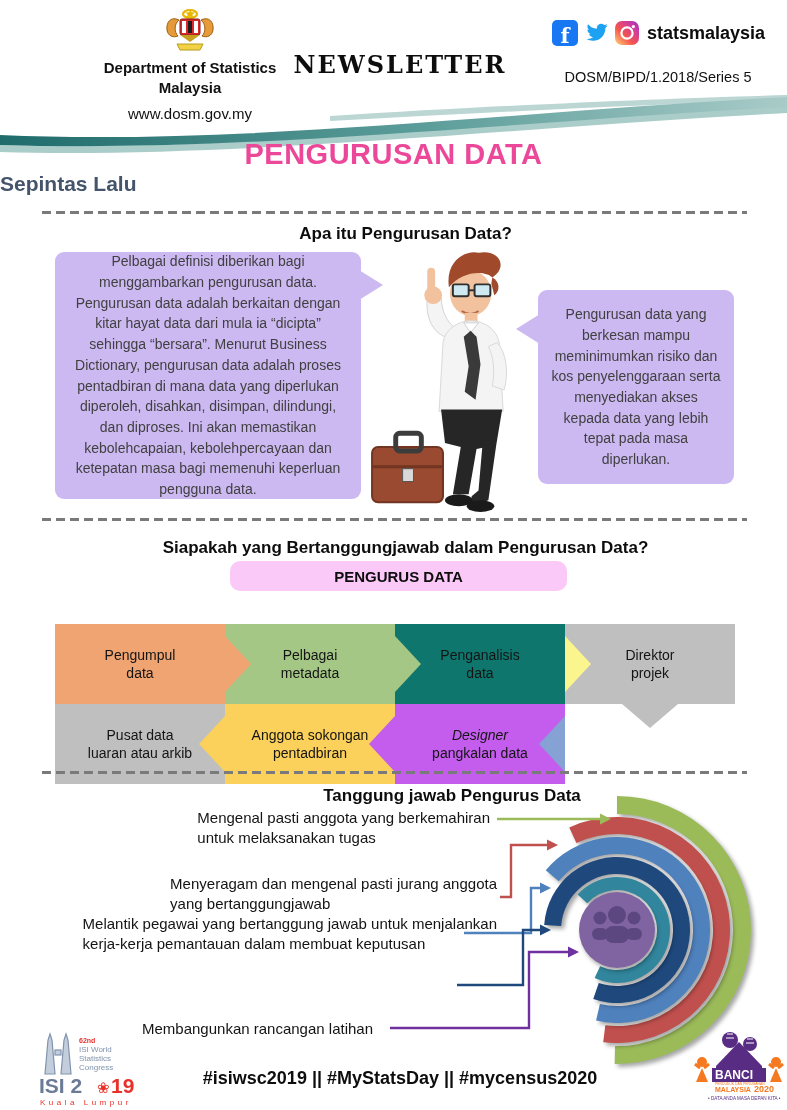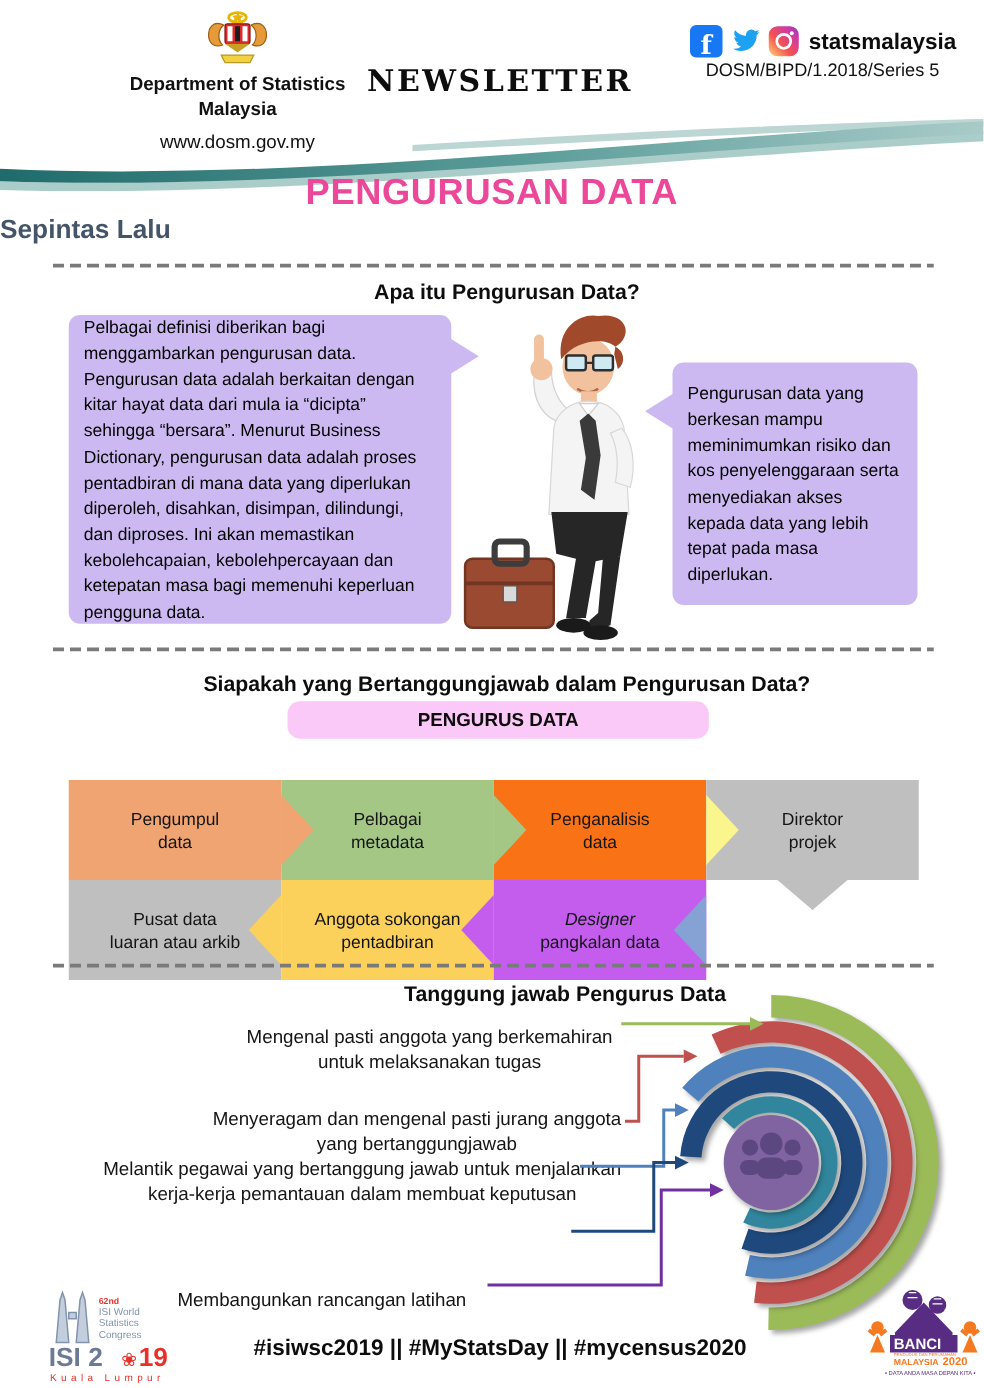"DOSM/BIPD/1.2018/Series 5" .issue { margin-top: 3px -> 23px }
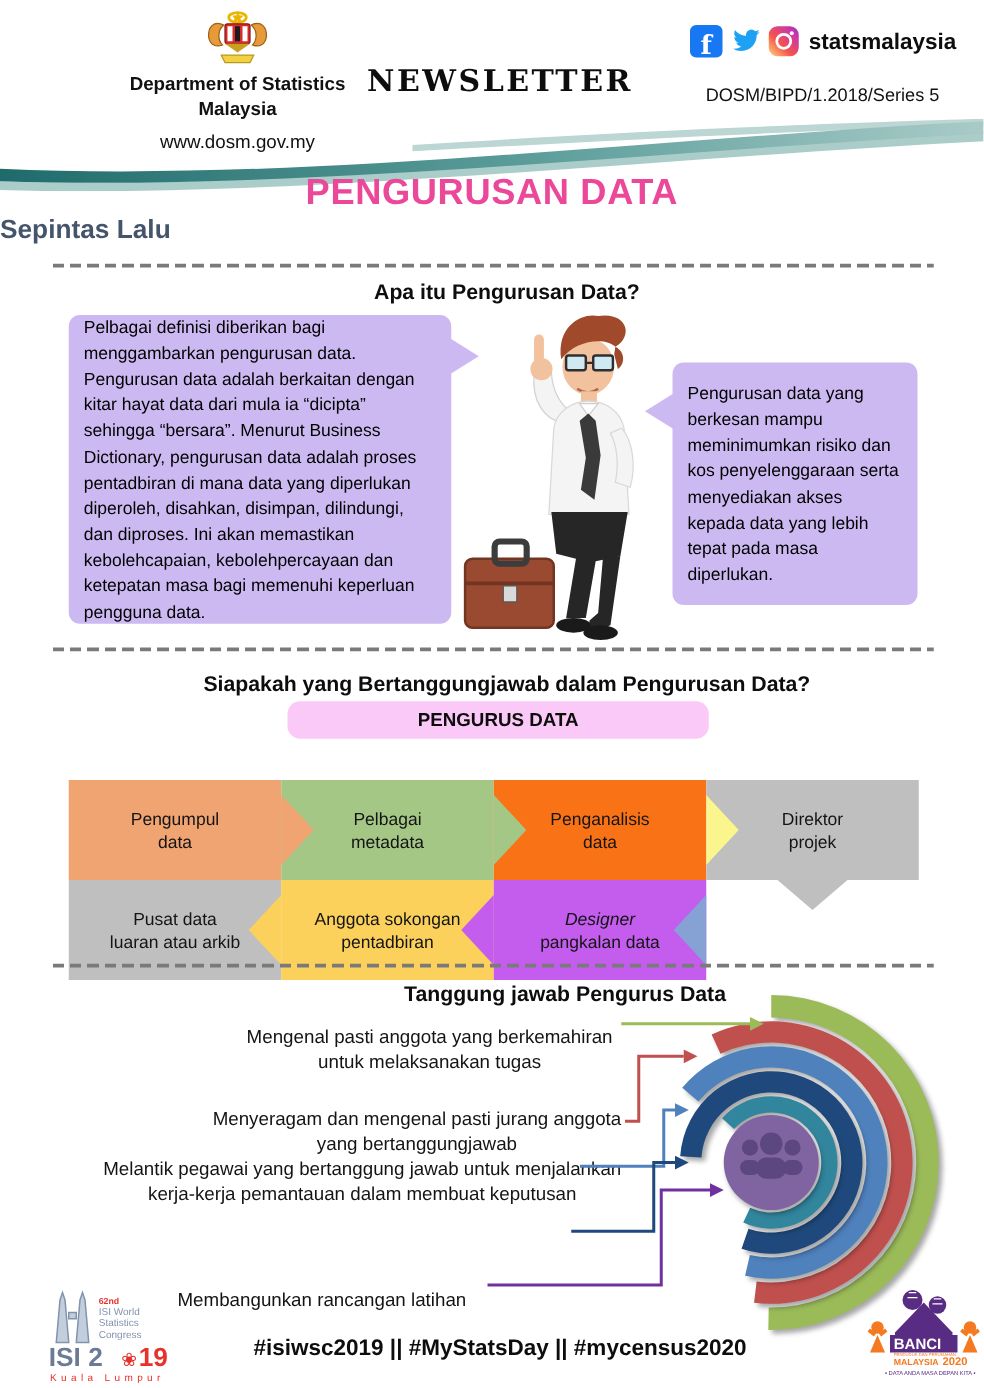"Pelbagai definisi diberikan bagi" .bubble { color: #000000 -> #404040; text-align: left -> center }
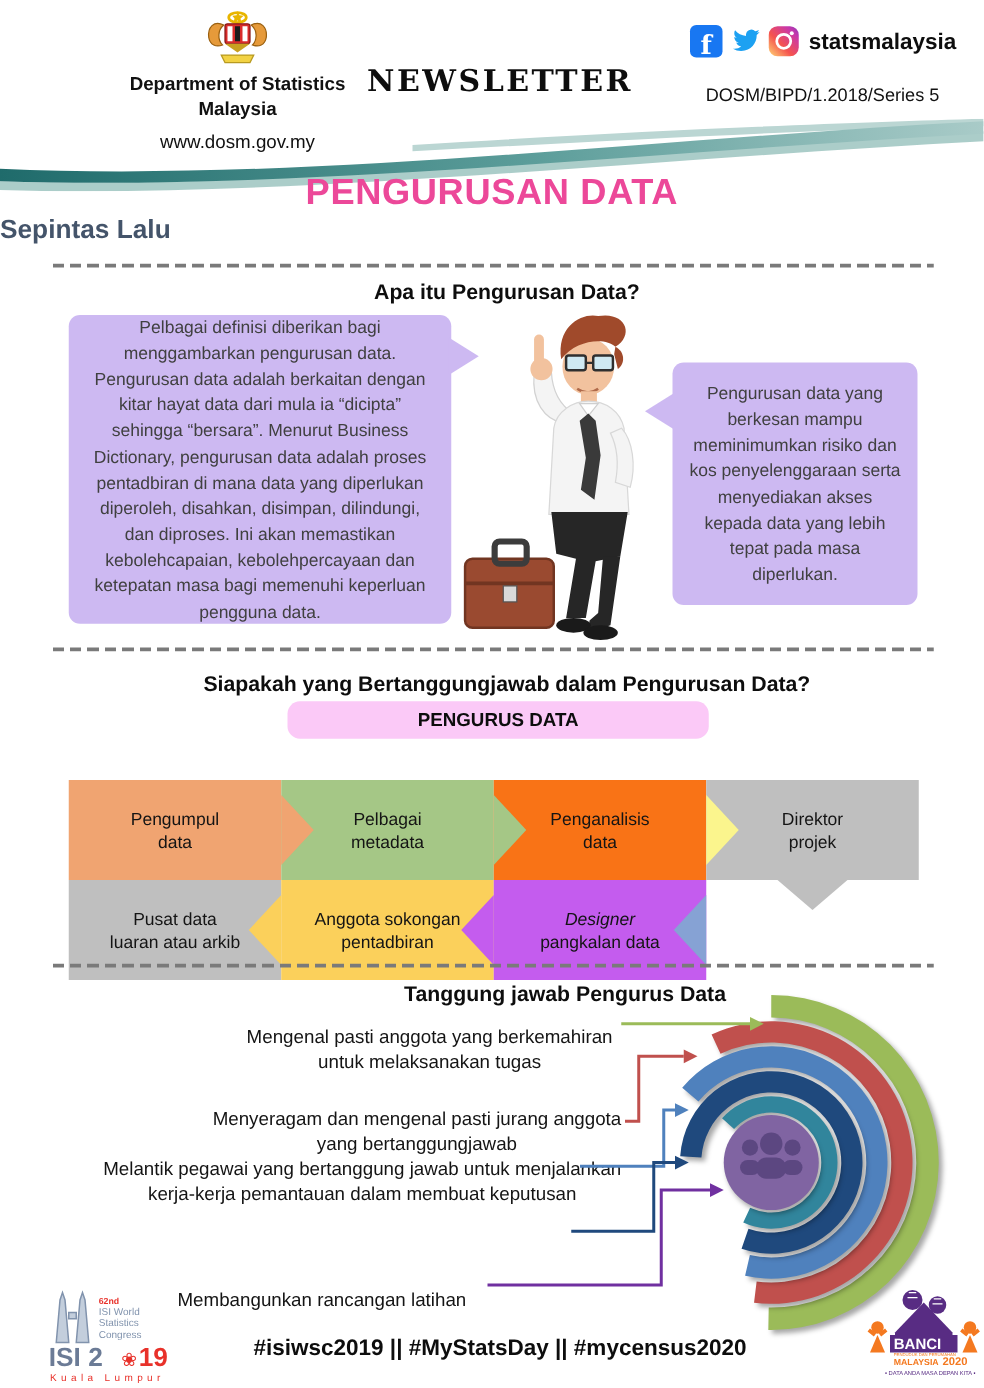"Penganalisis" div.role { background: #f97316 -> #0f766e }
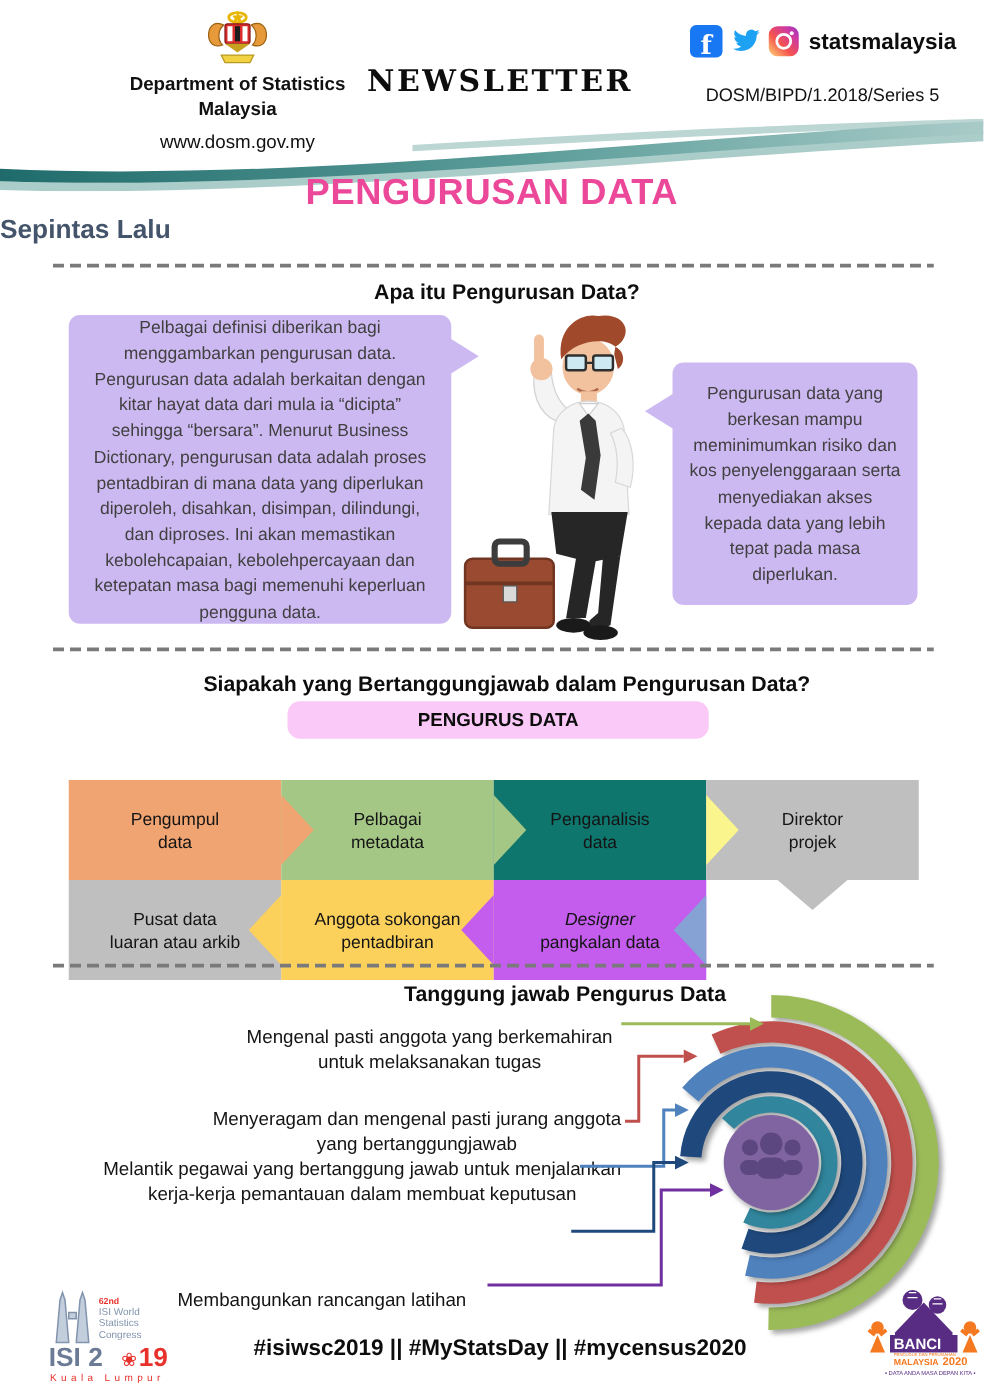"Mengenal pasti anggota yang berkemahiran" .duty { margin-top: 12px -> none; text-align: center -> left }
